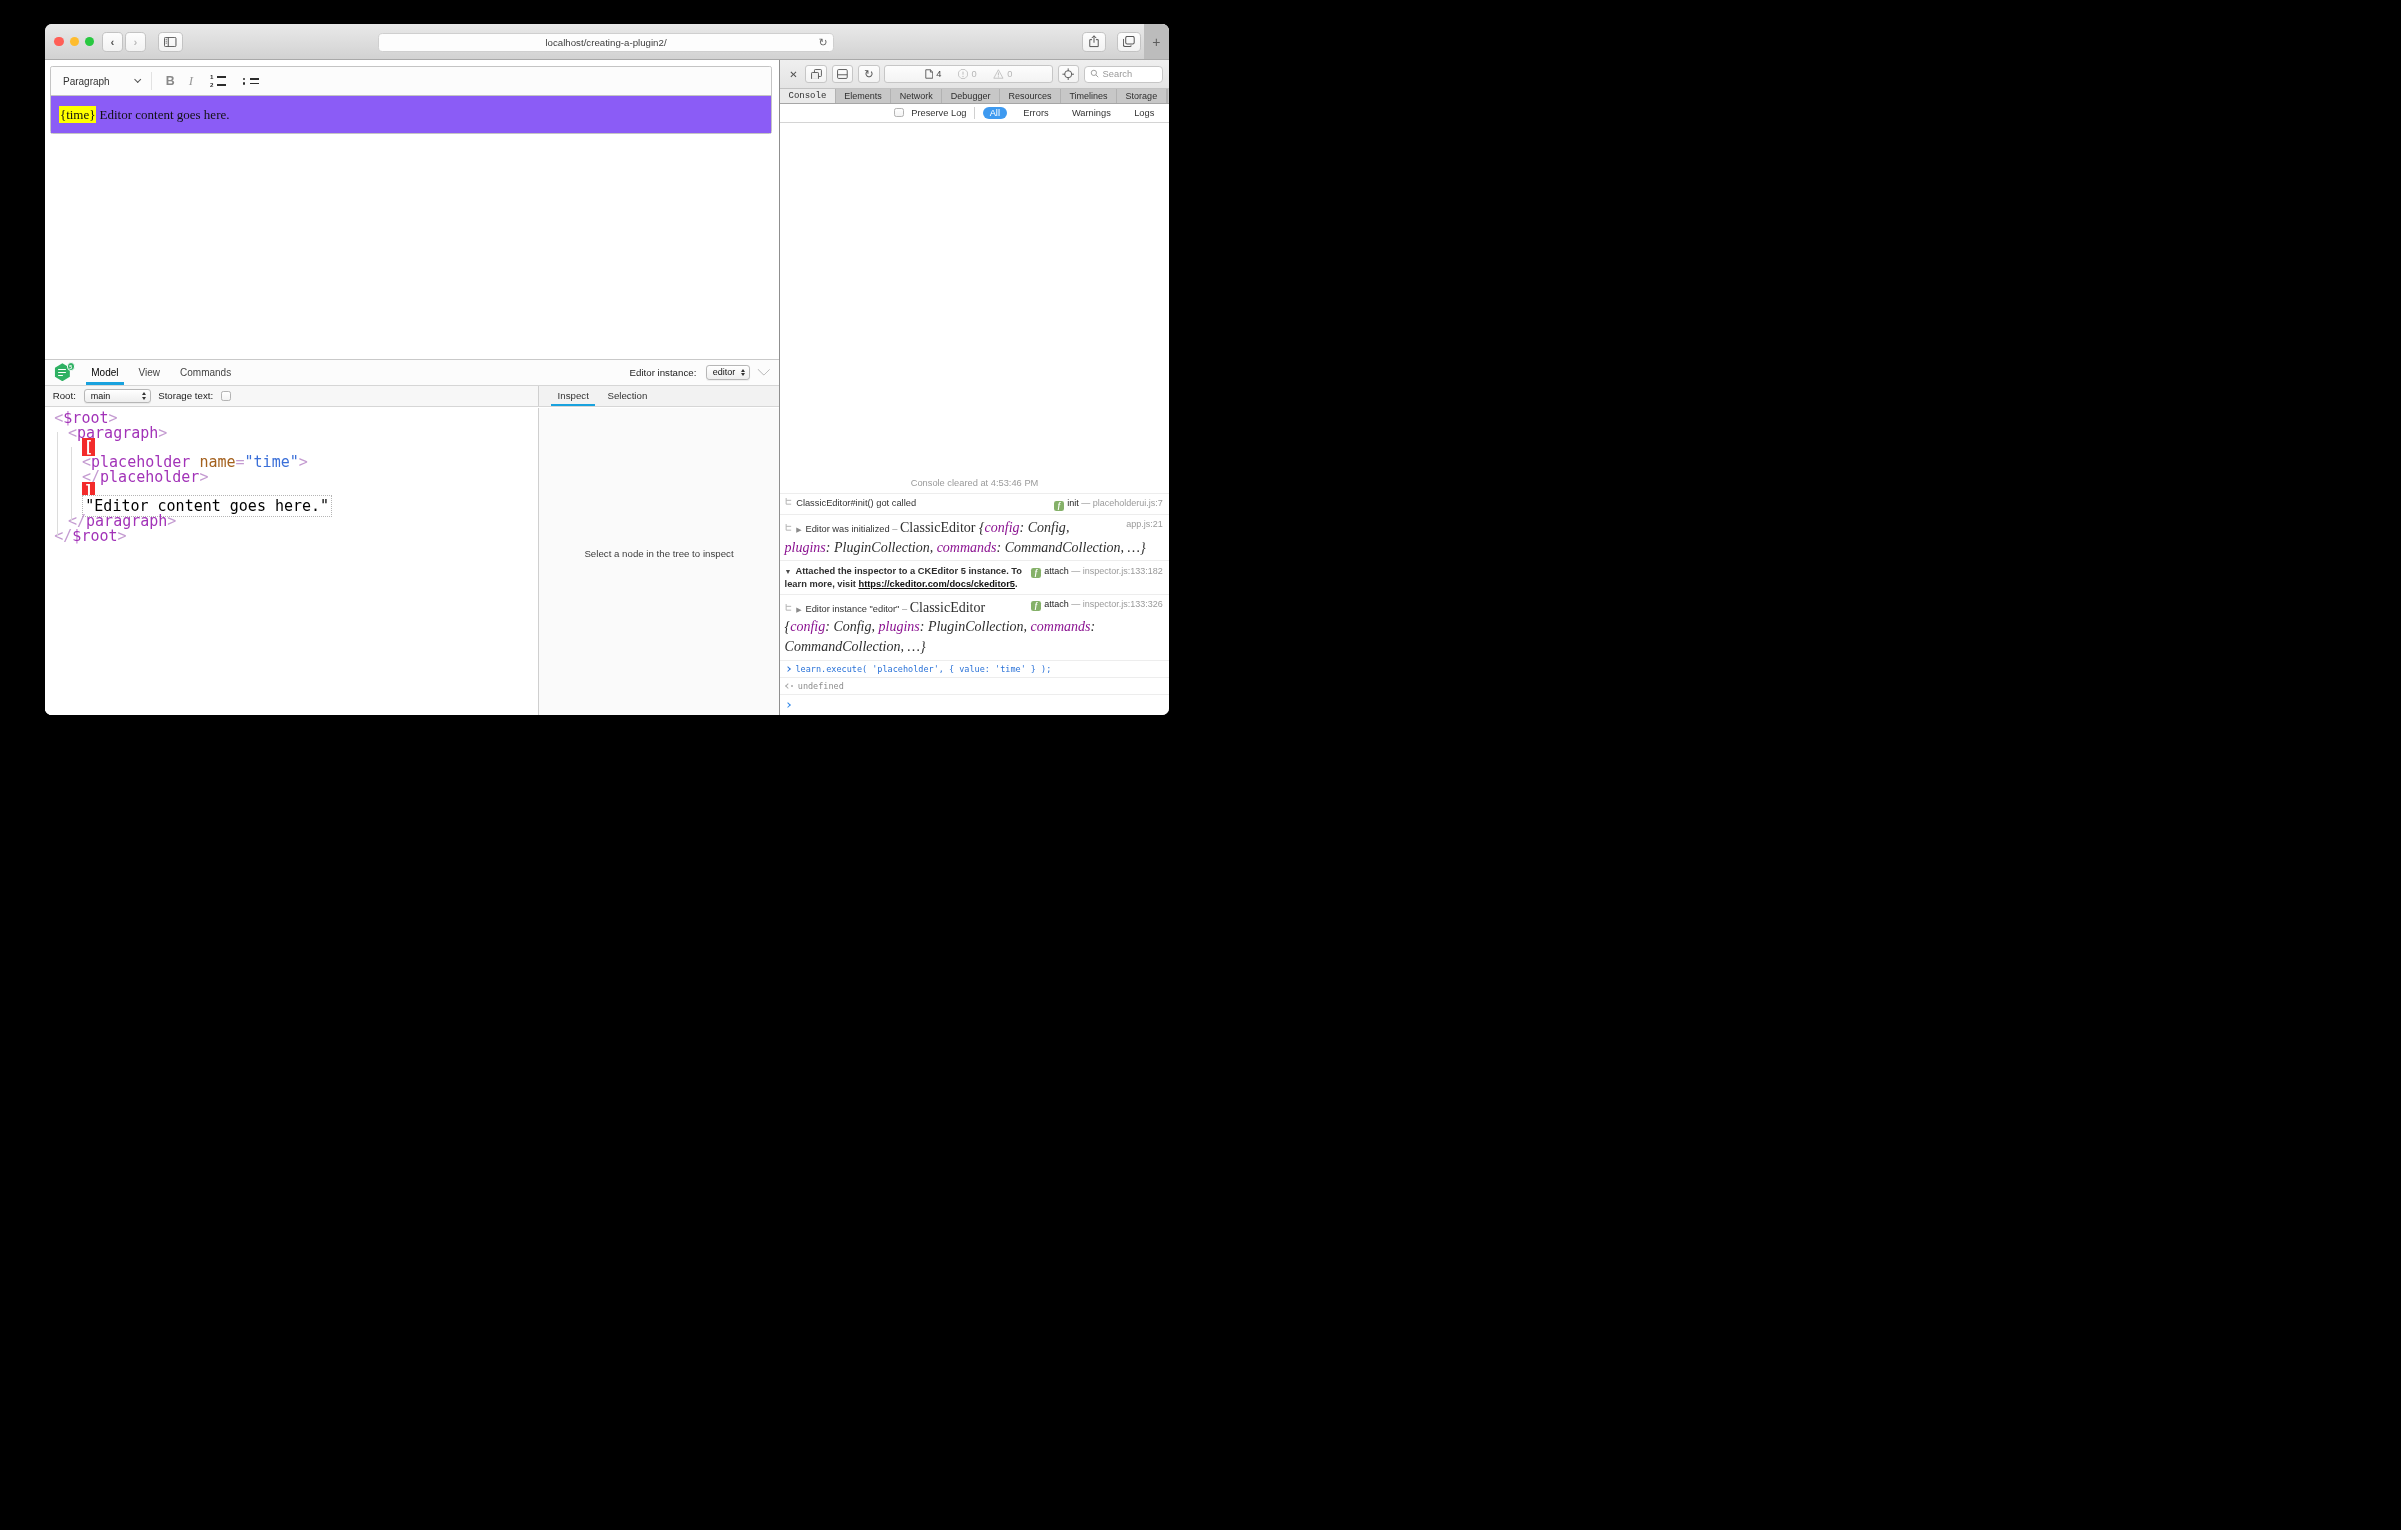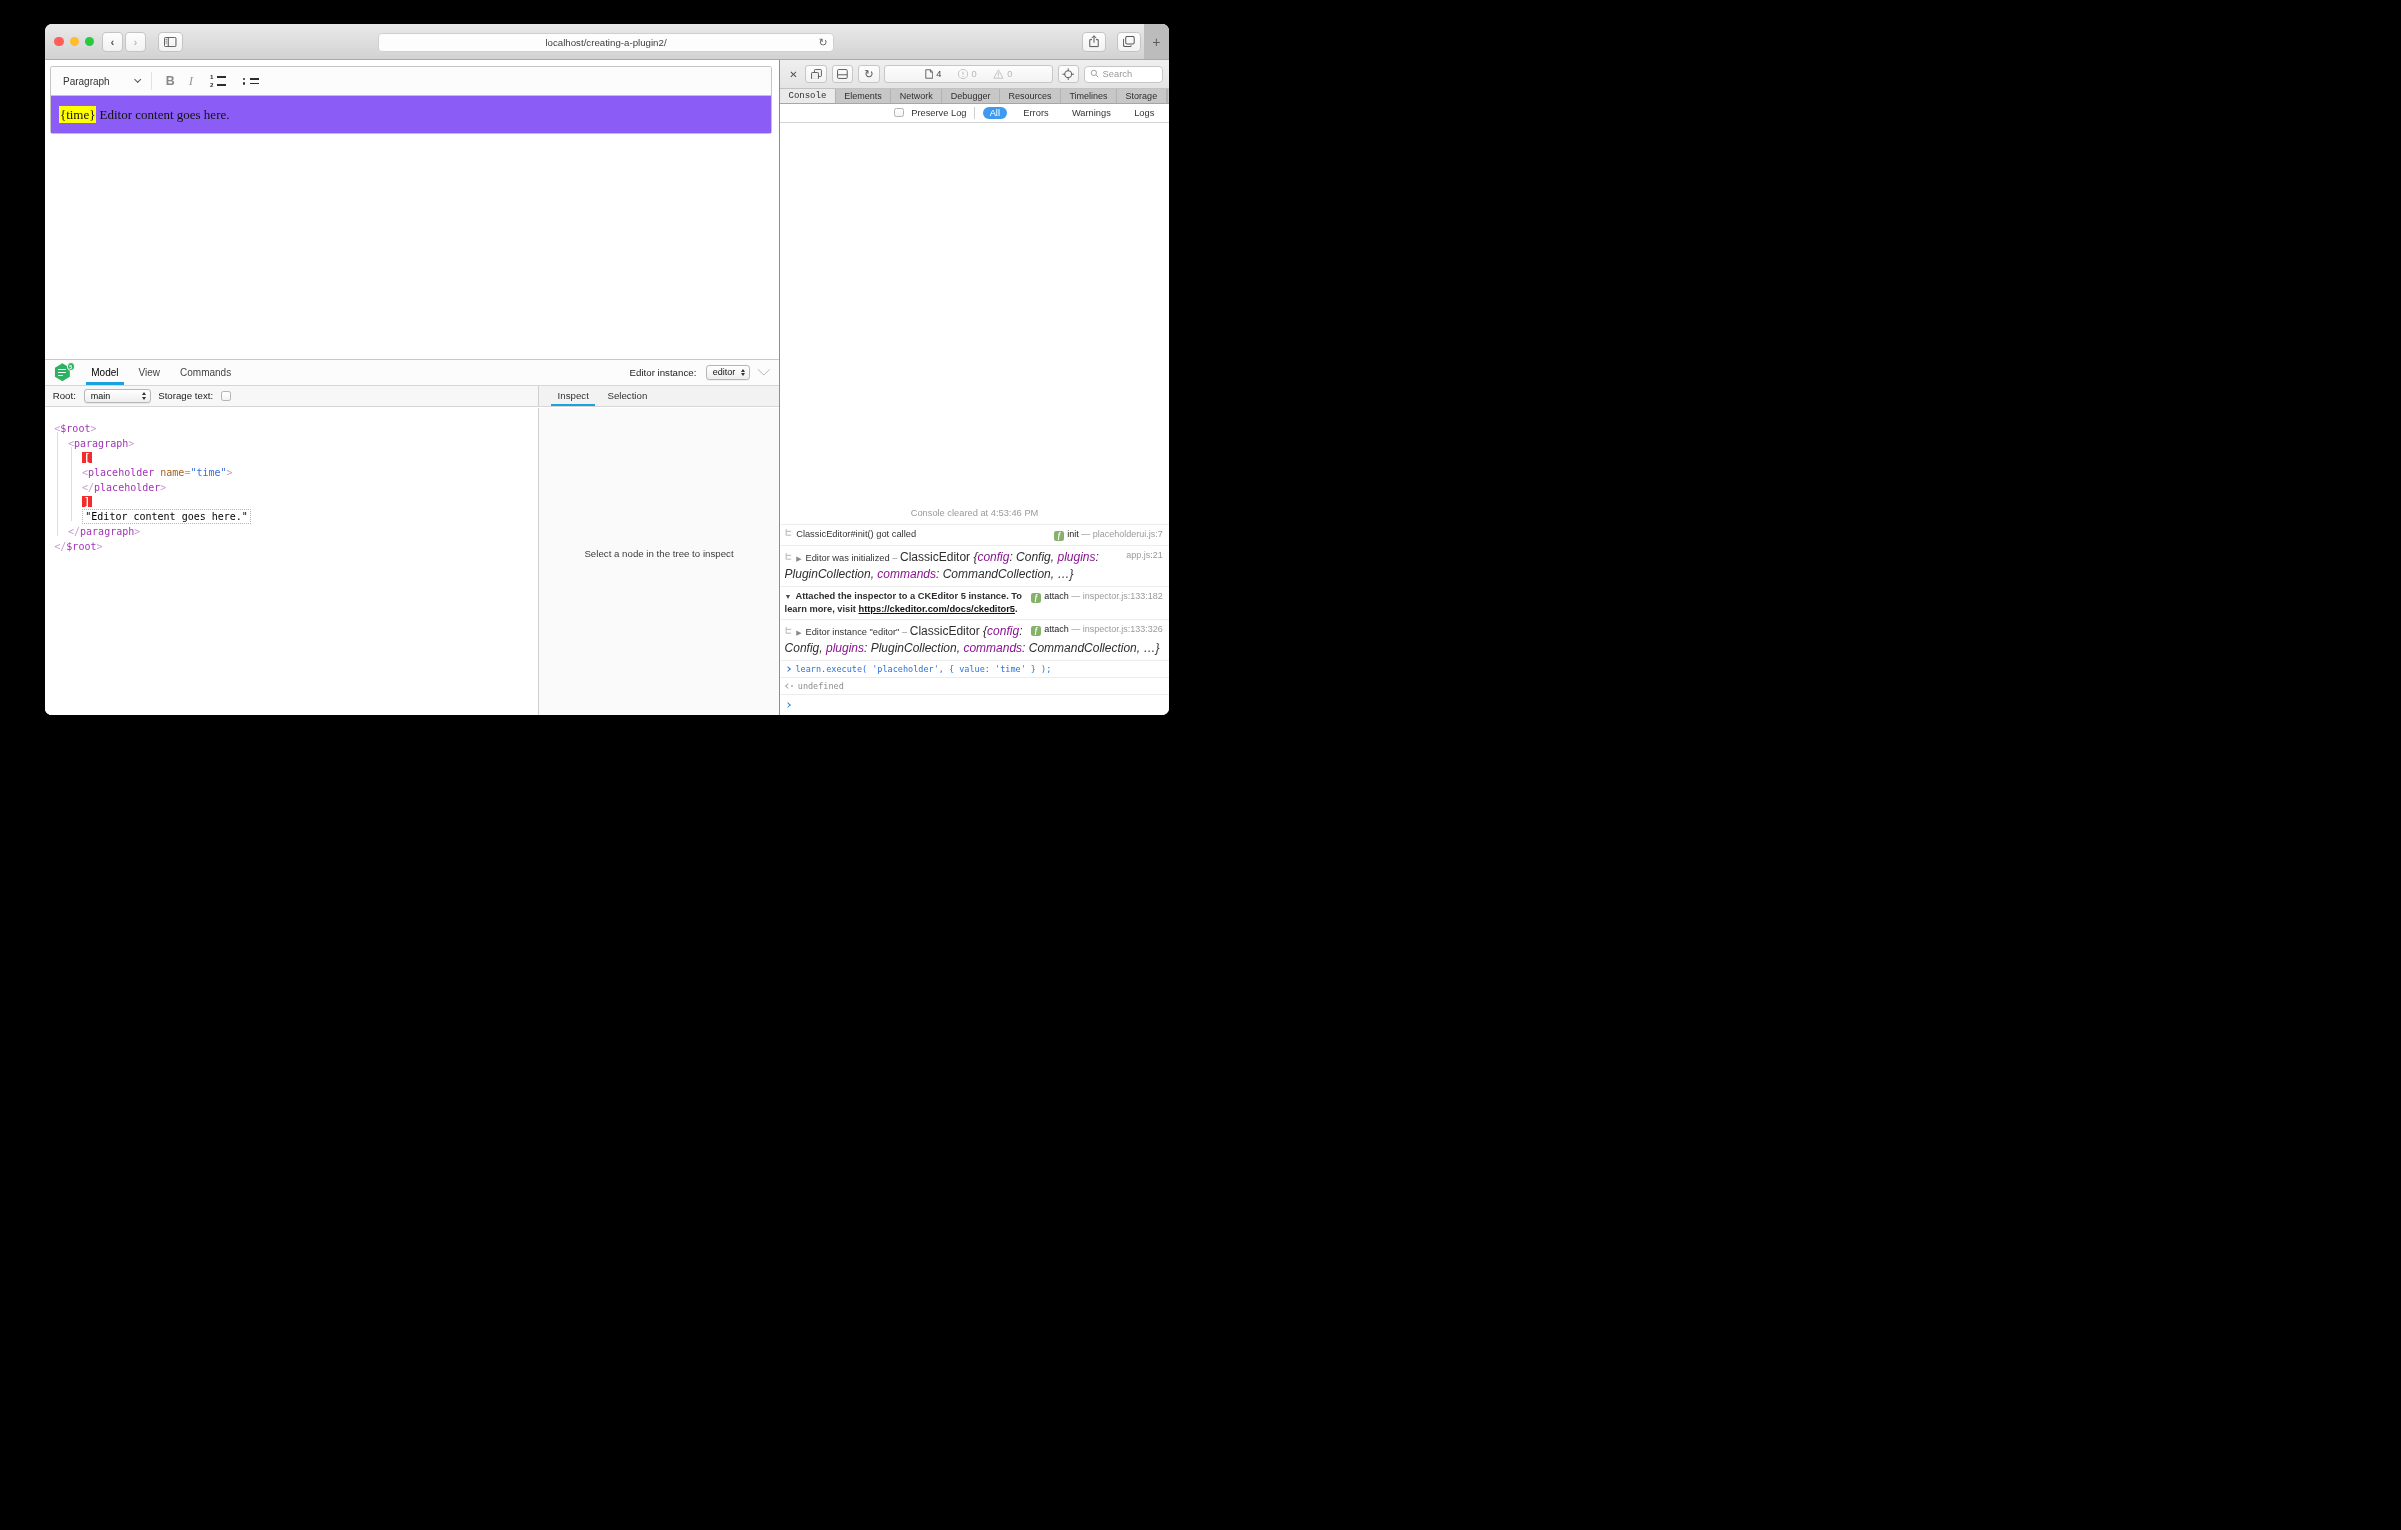"<$root>" .tree-pane { font-size: 10px -> 15px; padding-top: 14px -> 3px }
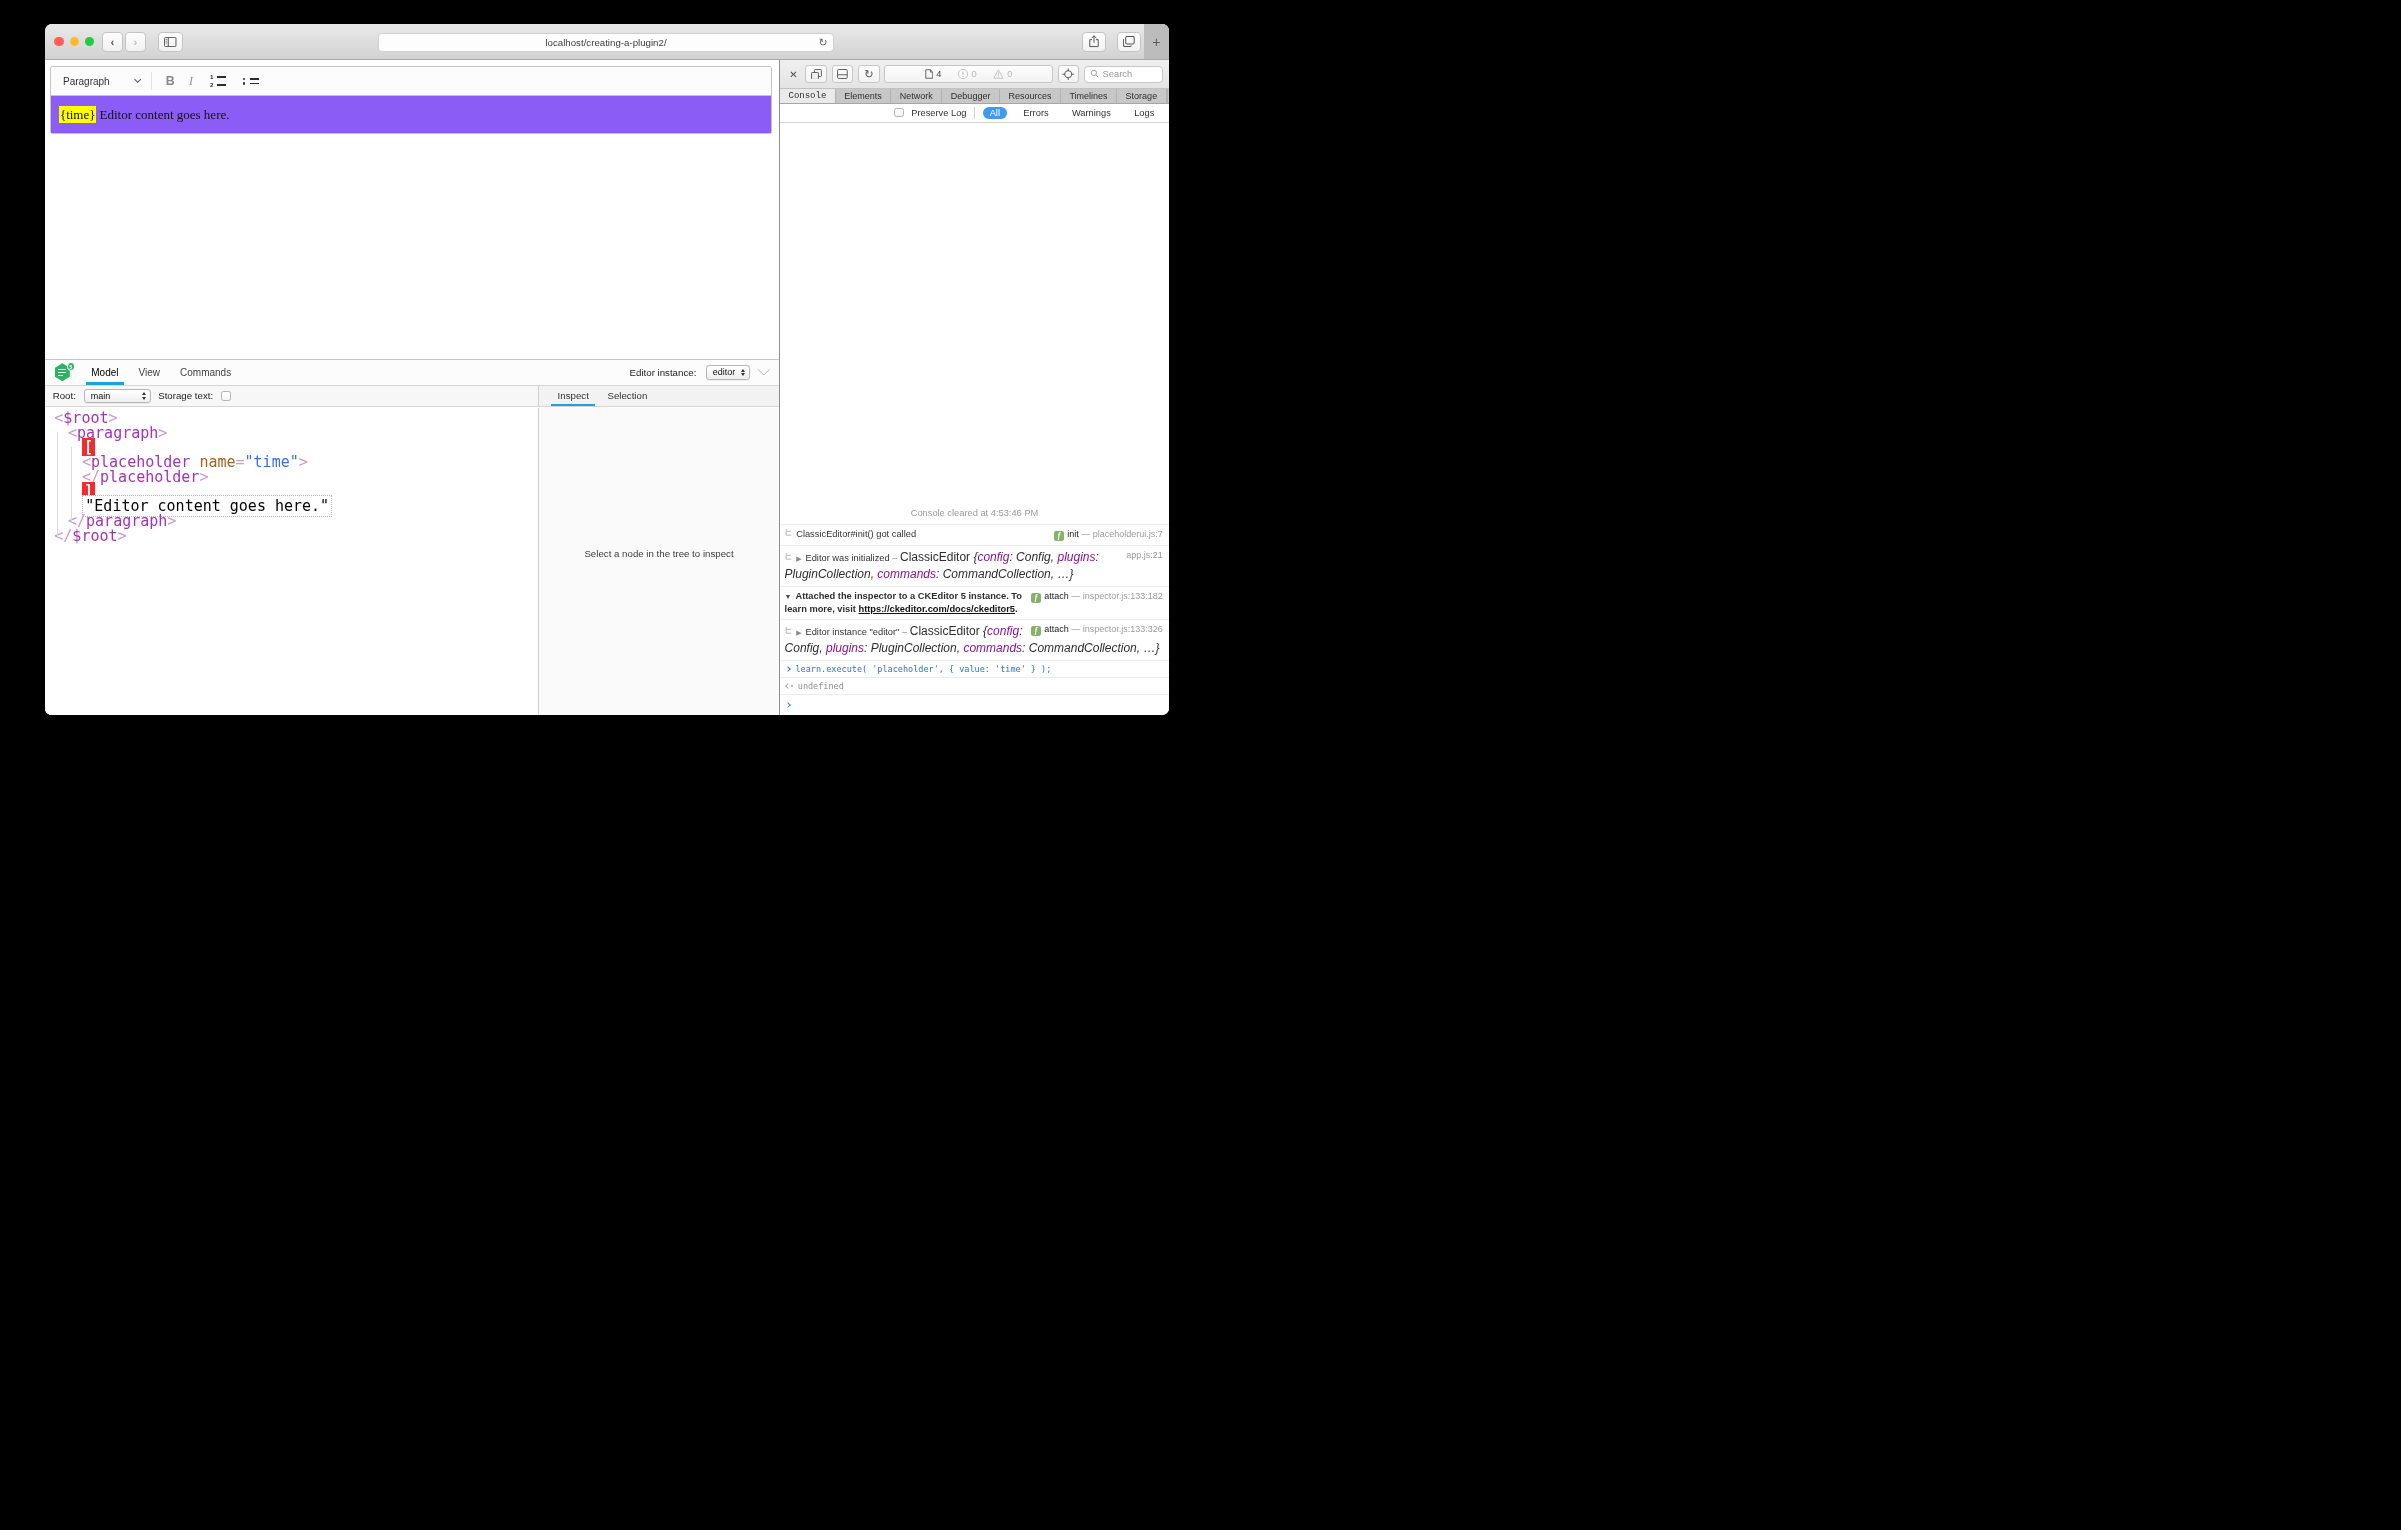"ClassicEditor" .seg-mono, .seg-obj, .seg-objv, .seg-key { font-family: Liberation Sans, sans-serif -> Liberation Serif, serif; font-size: 12px -> 14px }
